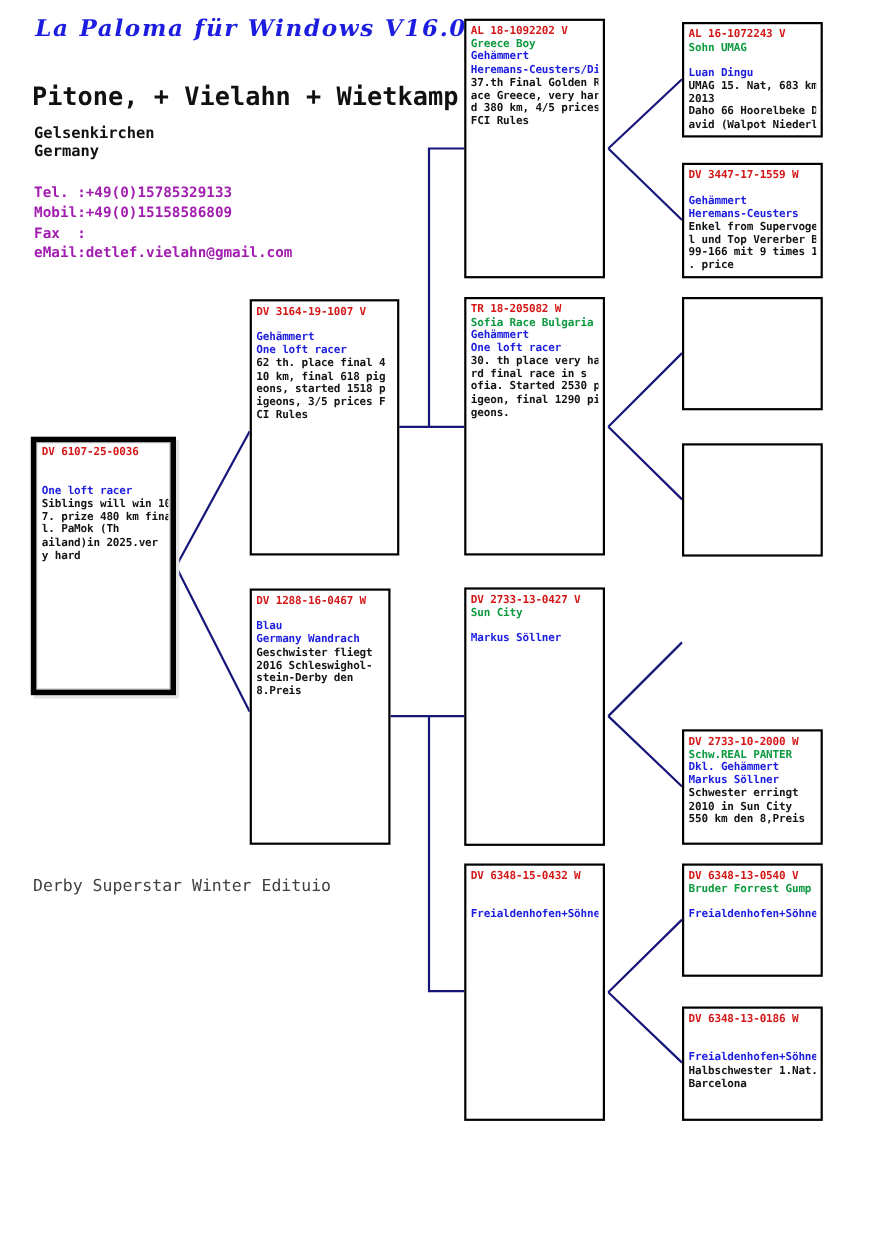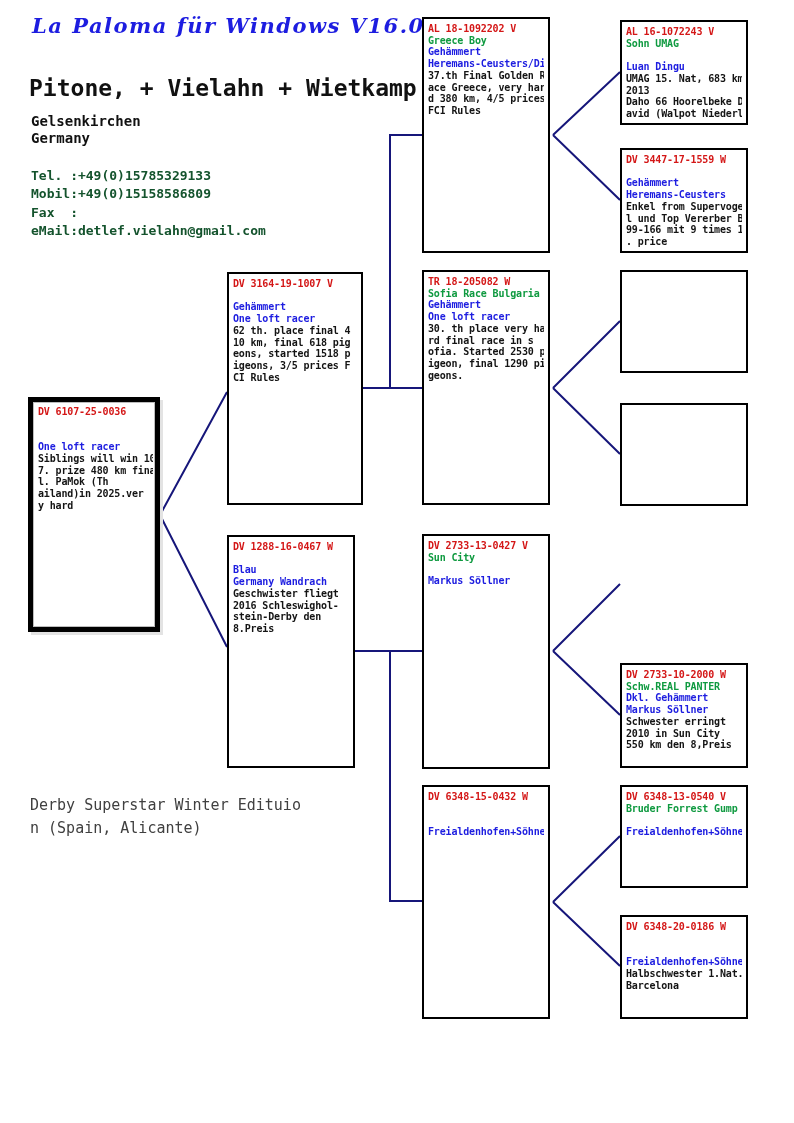"Tel. :+49(0)15785329133" .contact { color: #14532d -> #a21caf }
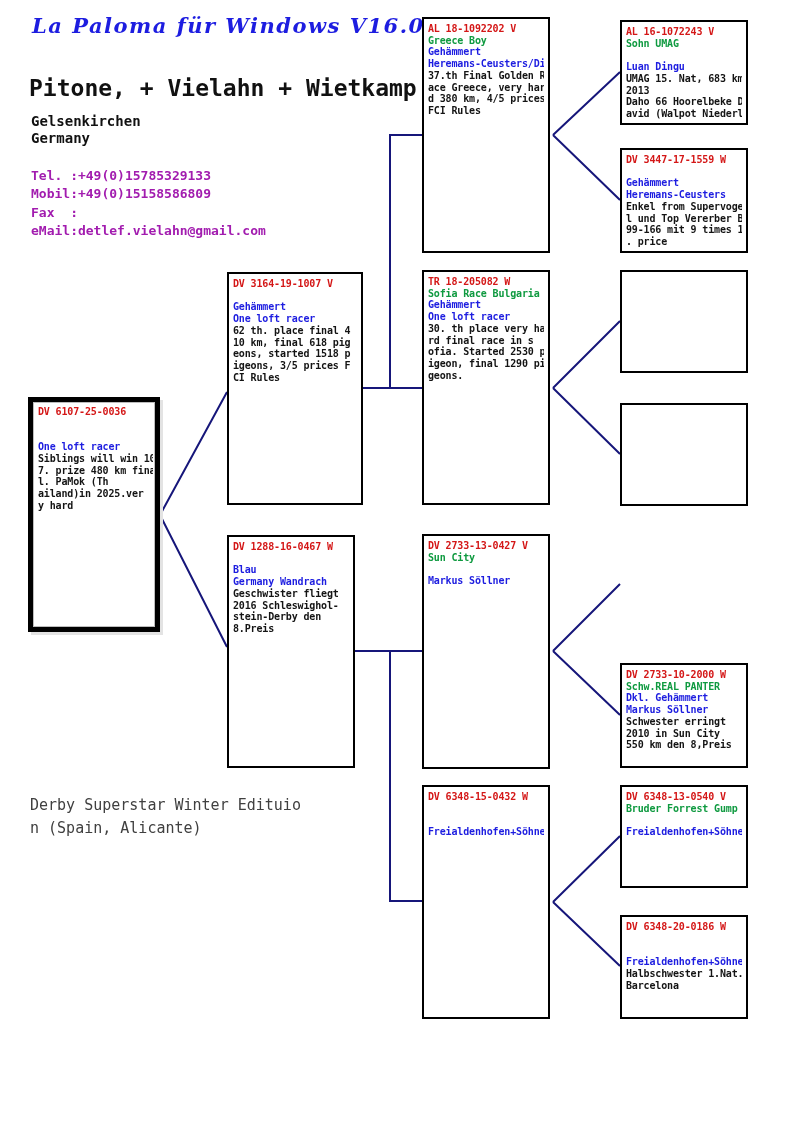"n (Spain, Alicante)" div { html: <div>n (Spain, Alicante)</div> -> none }
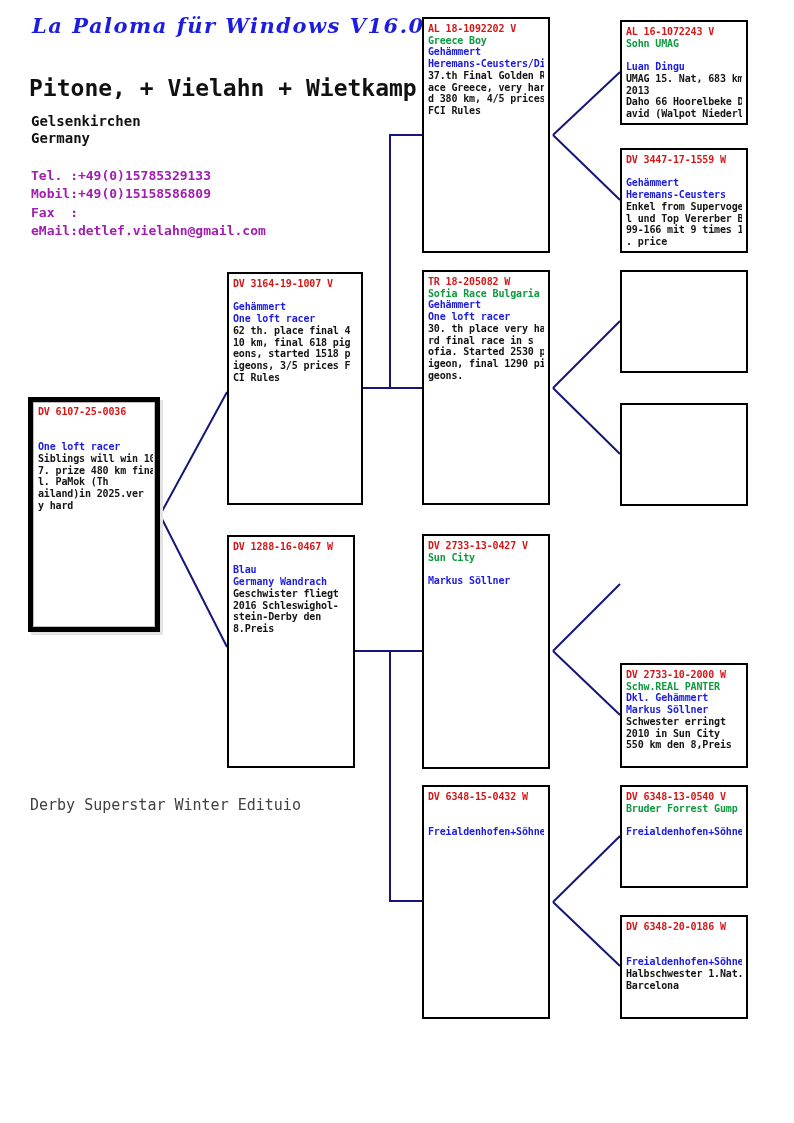"DV 6348-20-0186 W" div.line { text: 6348-20-0186 -> 6348-13-0186 }
